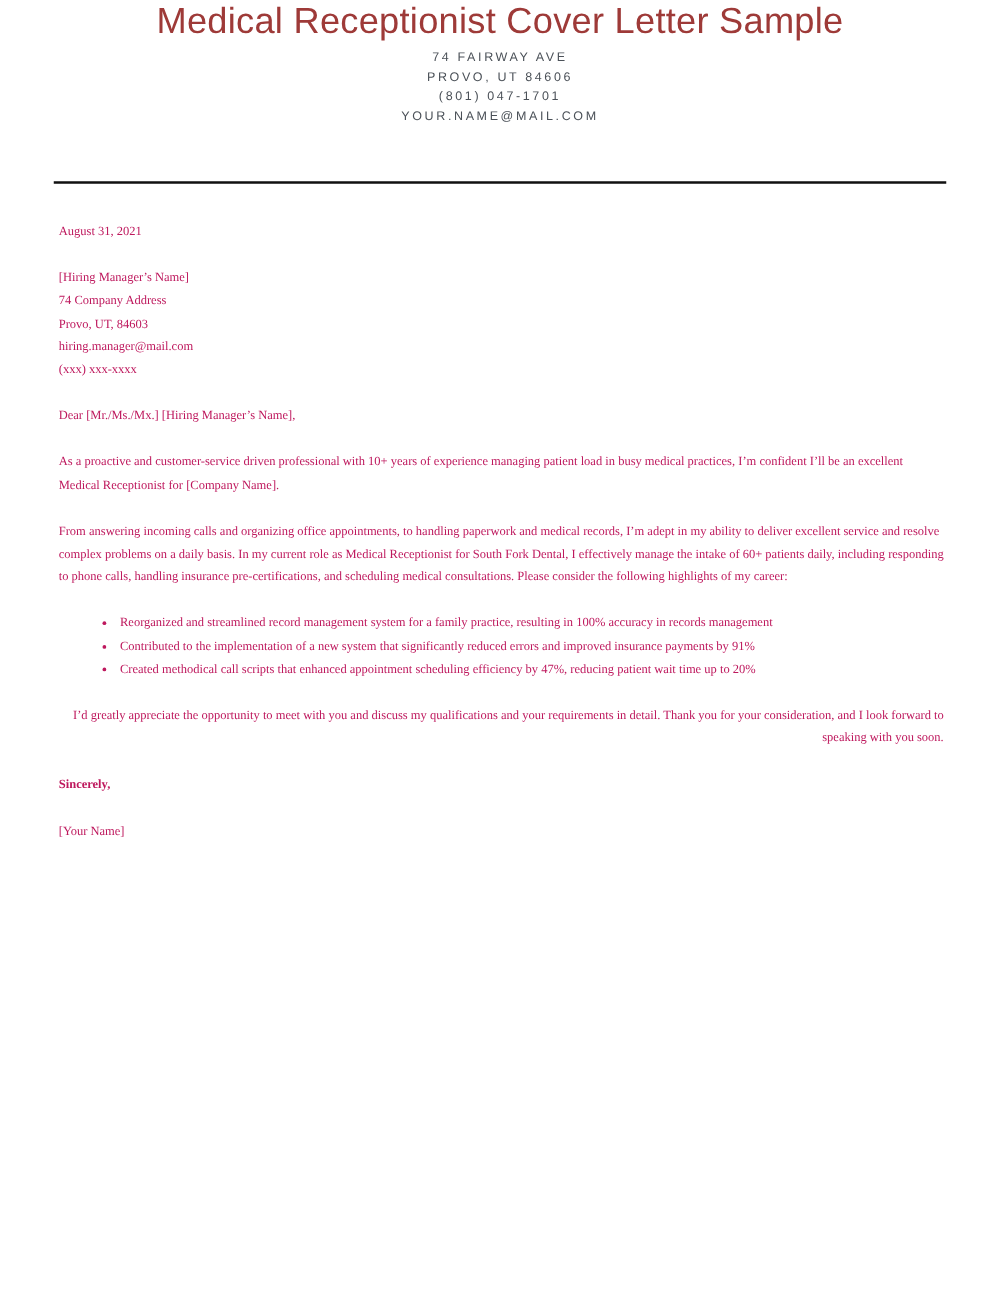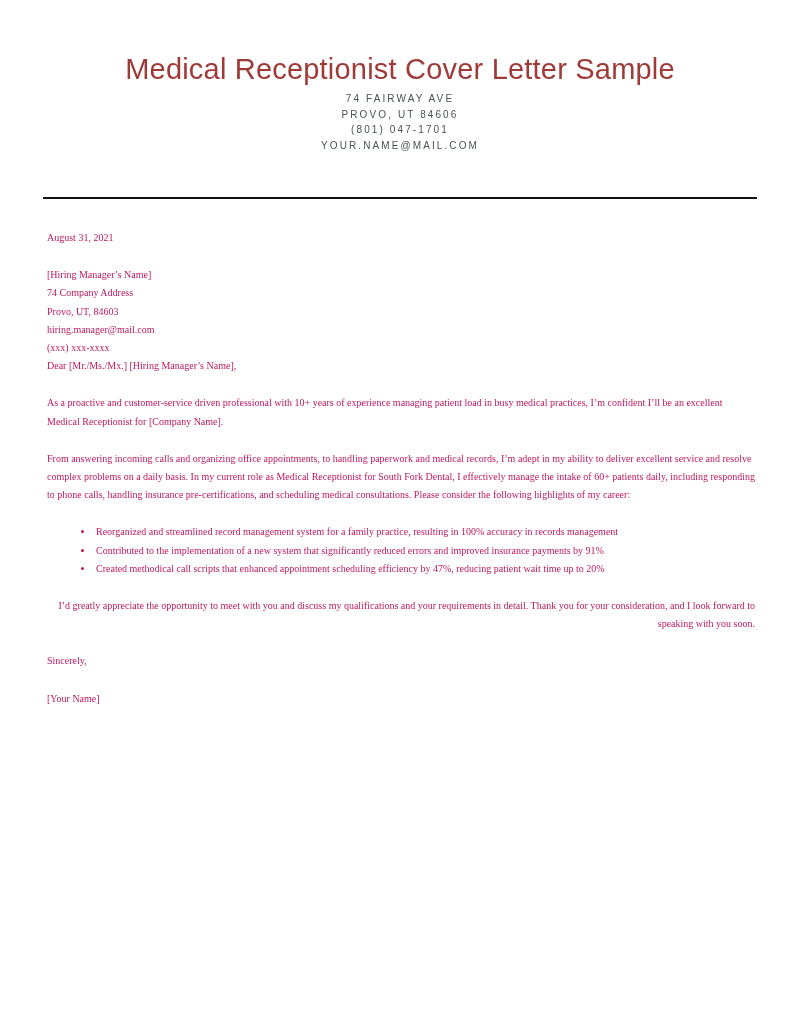"Medical Receptionist Cover Letter Sample" .letter-header { padding-top: 52px -> none }
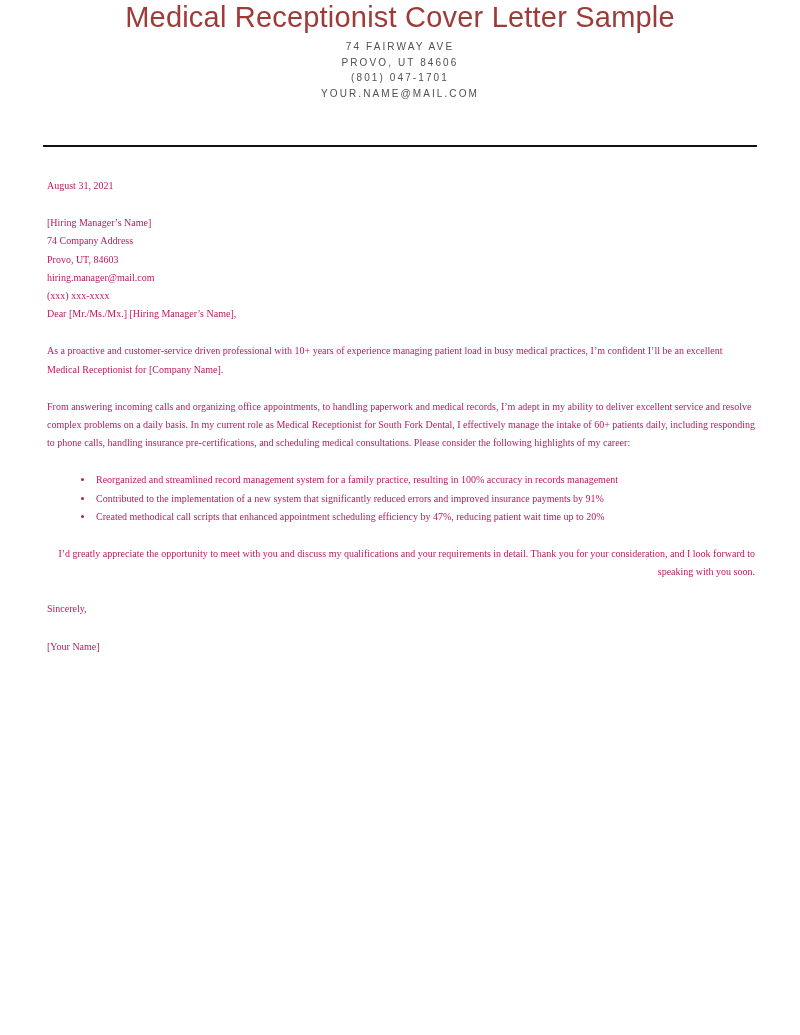"[Hiring Manager’s Name]" .recipient-block { margin-bottom: none -> 19px }
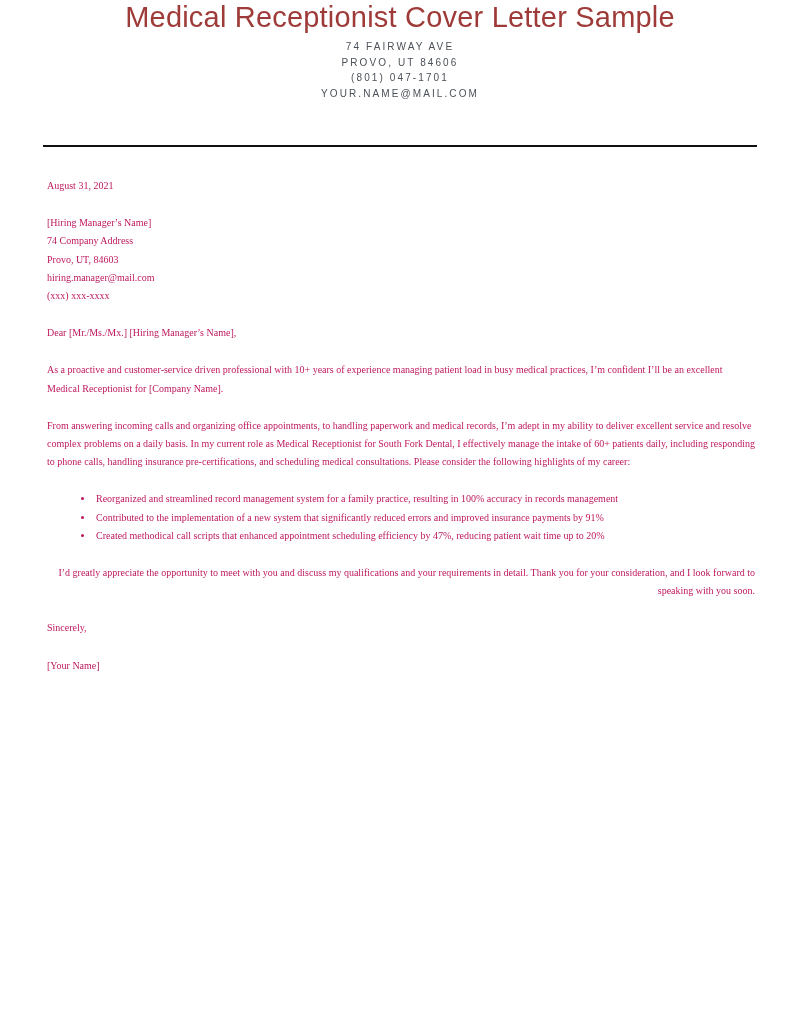"Sincerely," .sign-off { font-weight: none -> bold }
